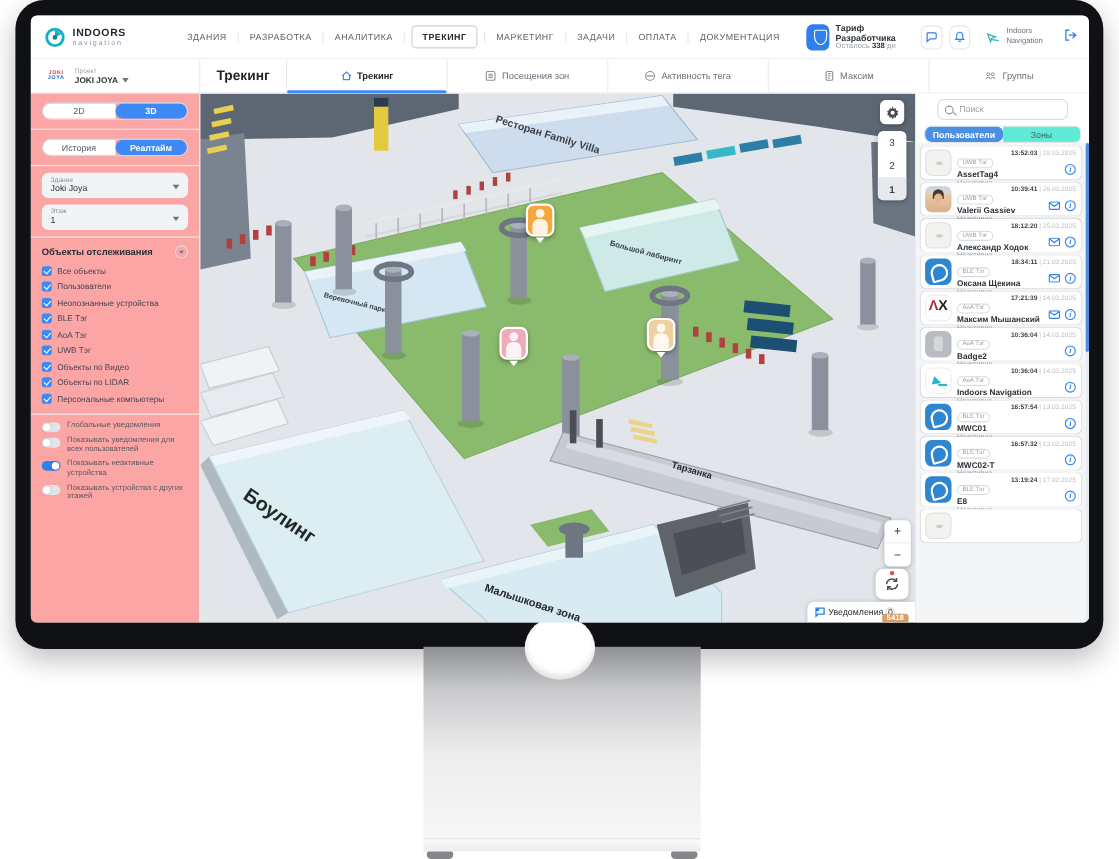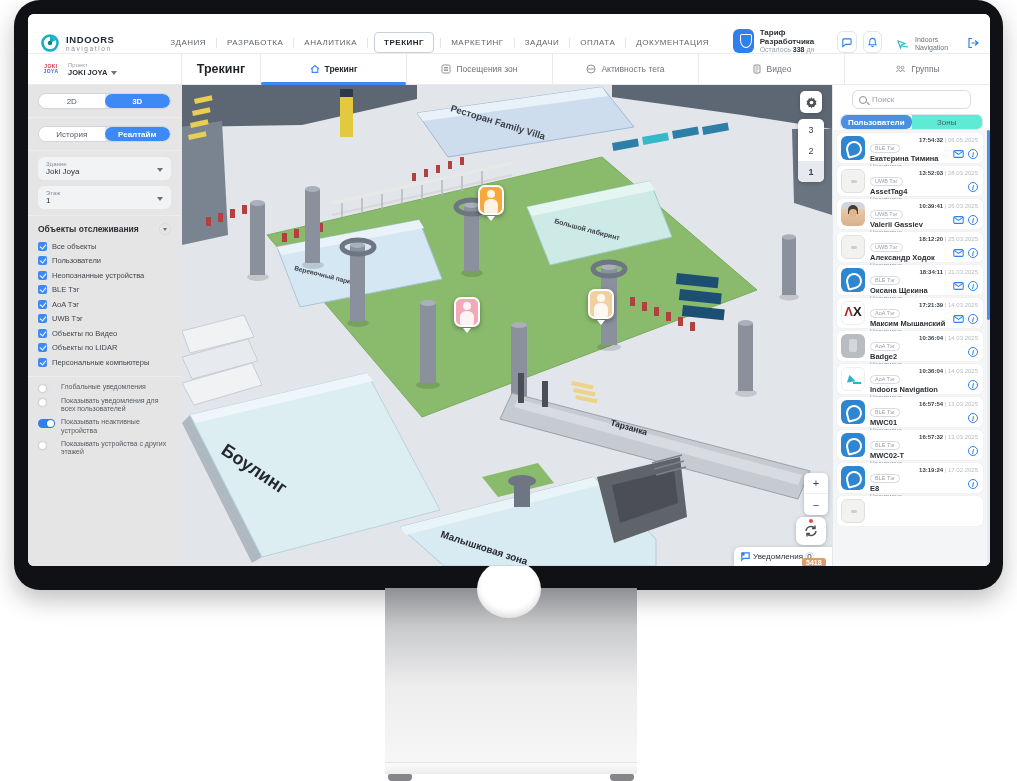"INDOORS" .topbar { align-items: flex-end -> center }
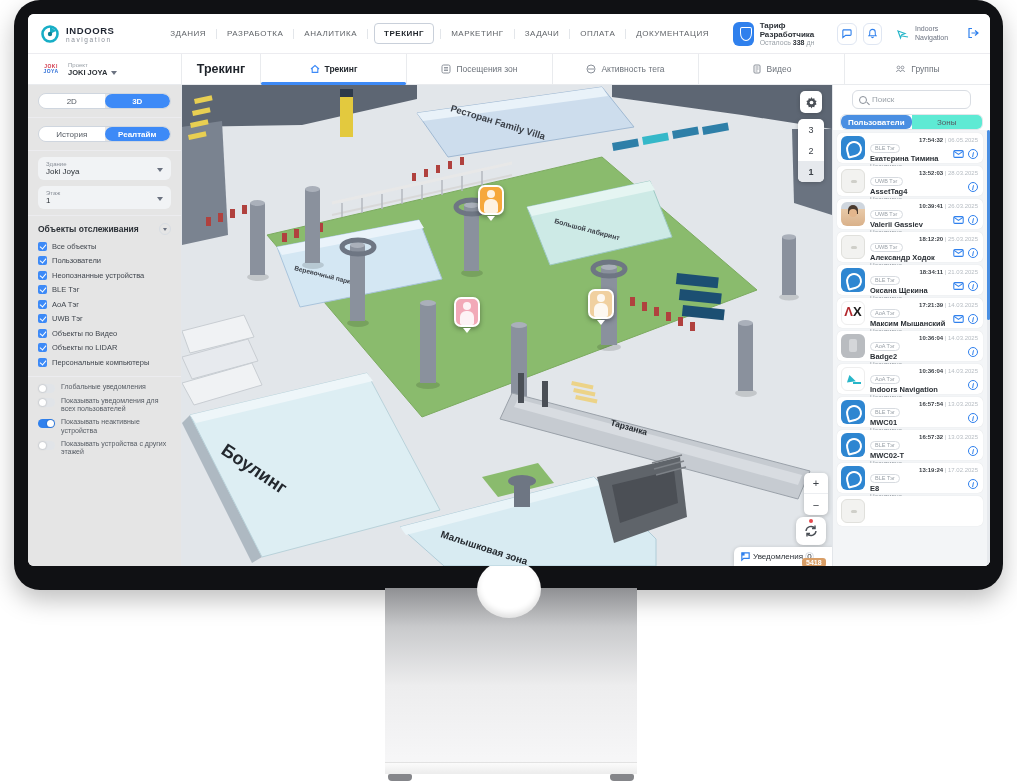"Видео" span { text: Видео -> Максим }
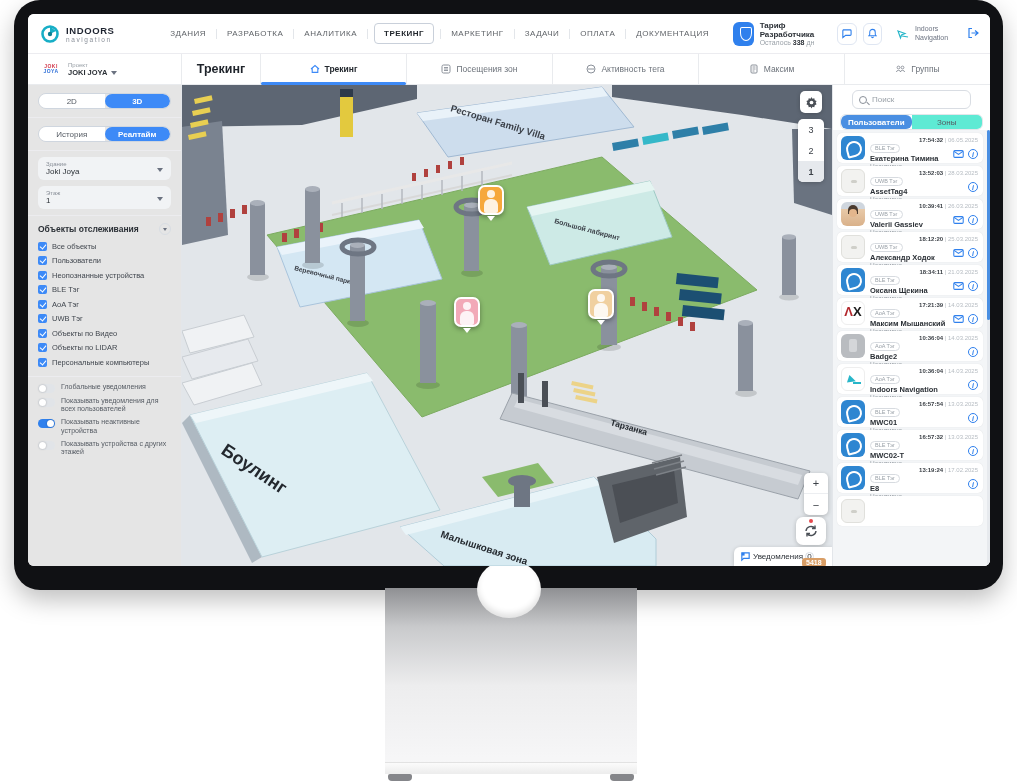"2D" .sidebar { background: #e5e5e5 -> #fca5a5 }
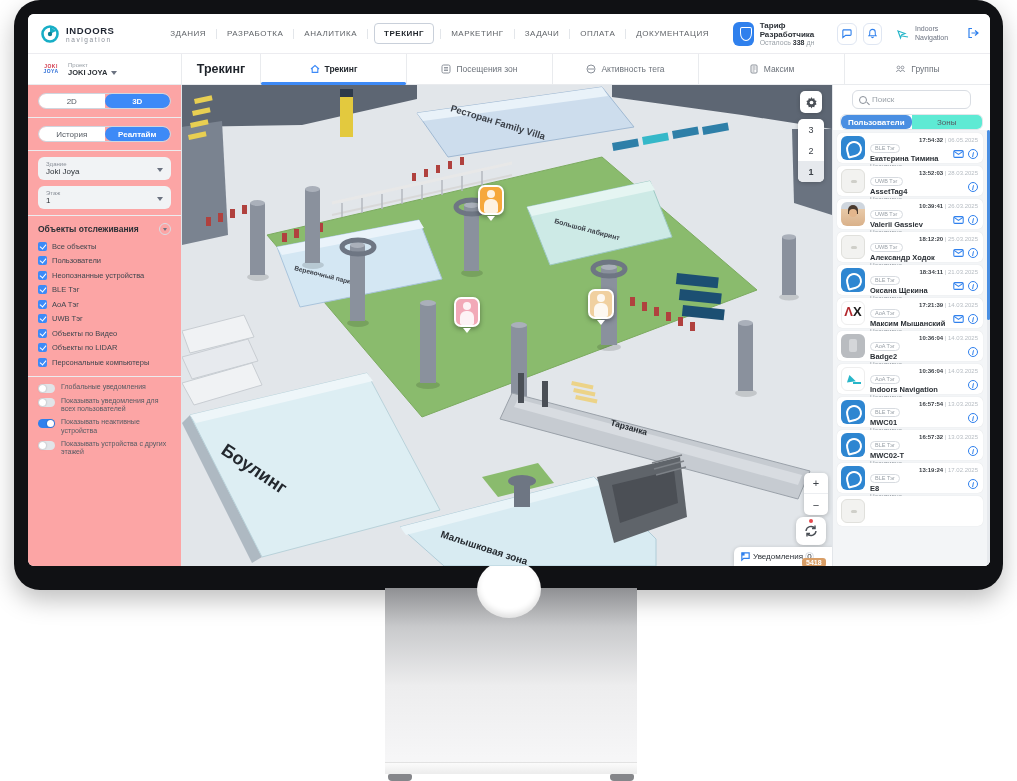"Екатерина Тимина" div.card { html: <div><div></div><span>BLE Тэг</span><div>Екатерина Тимина</div><div>Неактивно</div><div><b>17:54:32</b><span> | 06.05.2025</span></div><div> <span> <svg> <rect></rect> <path></path> </svg> </span> <span>i</span> </div></div> -> none }
